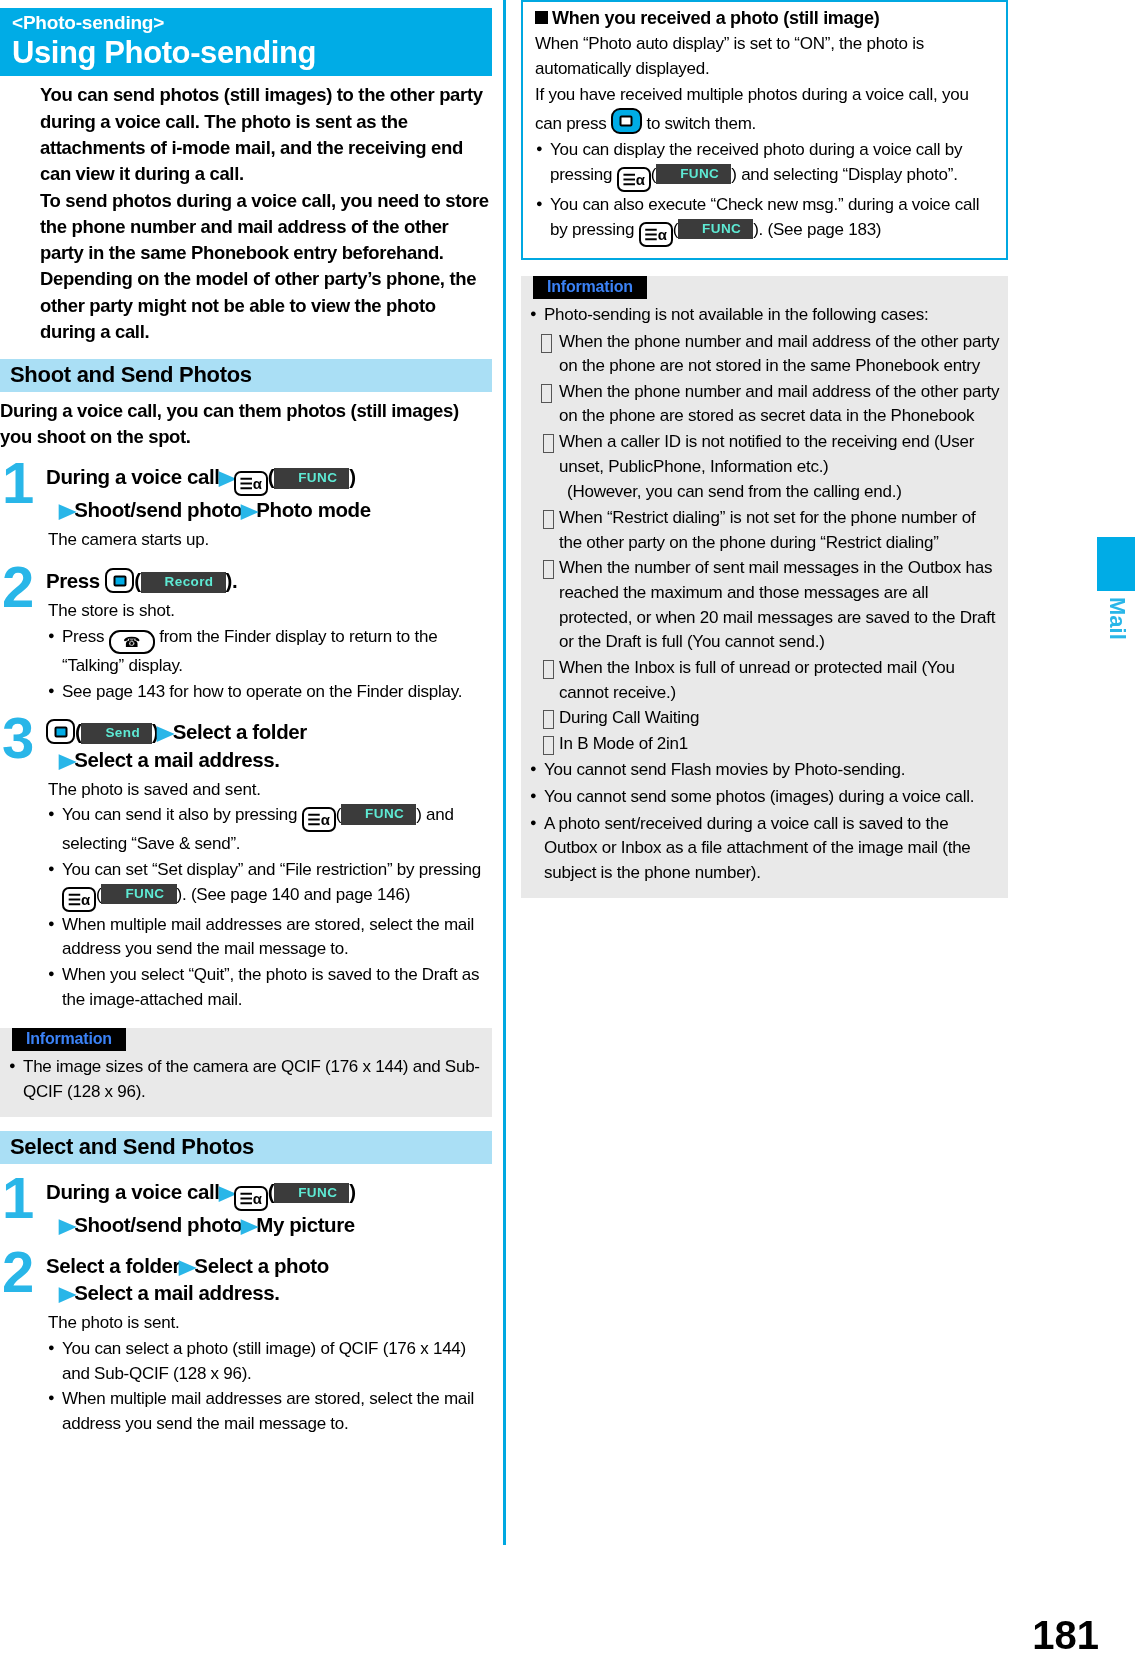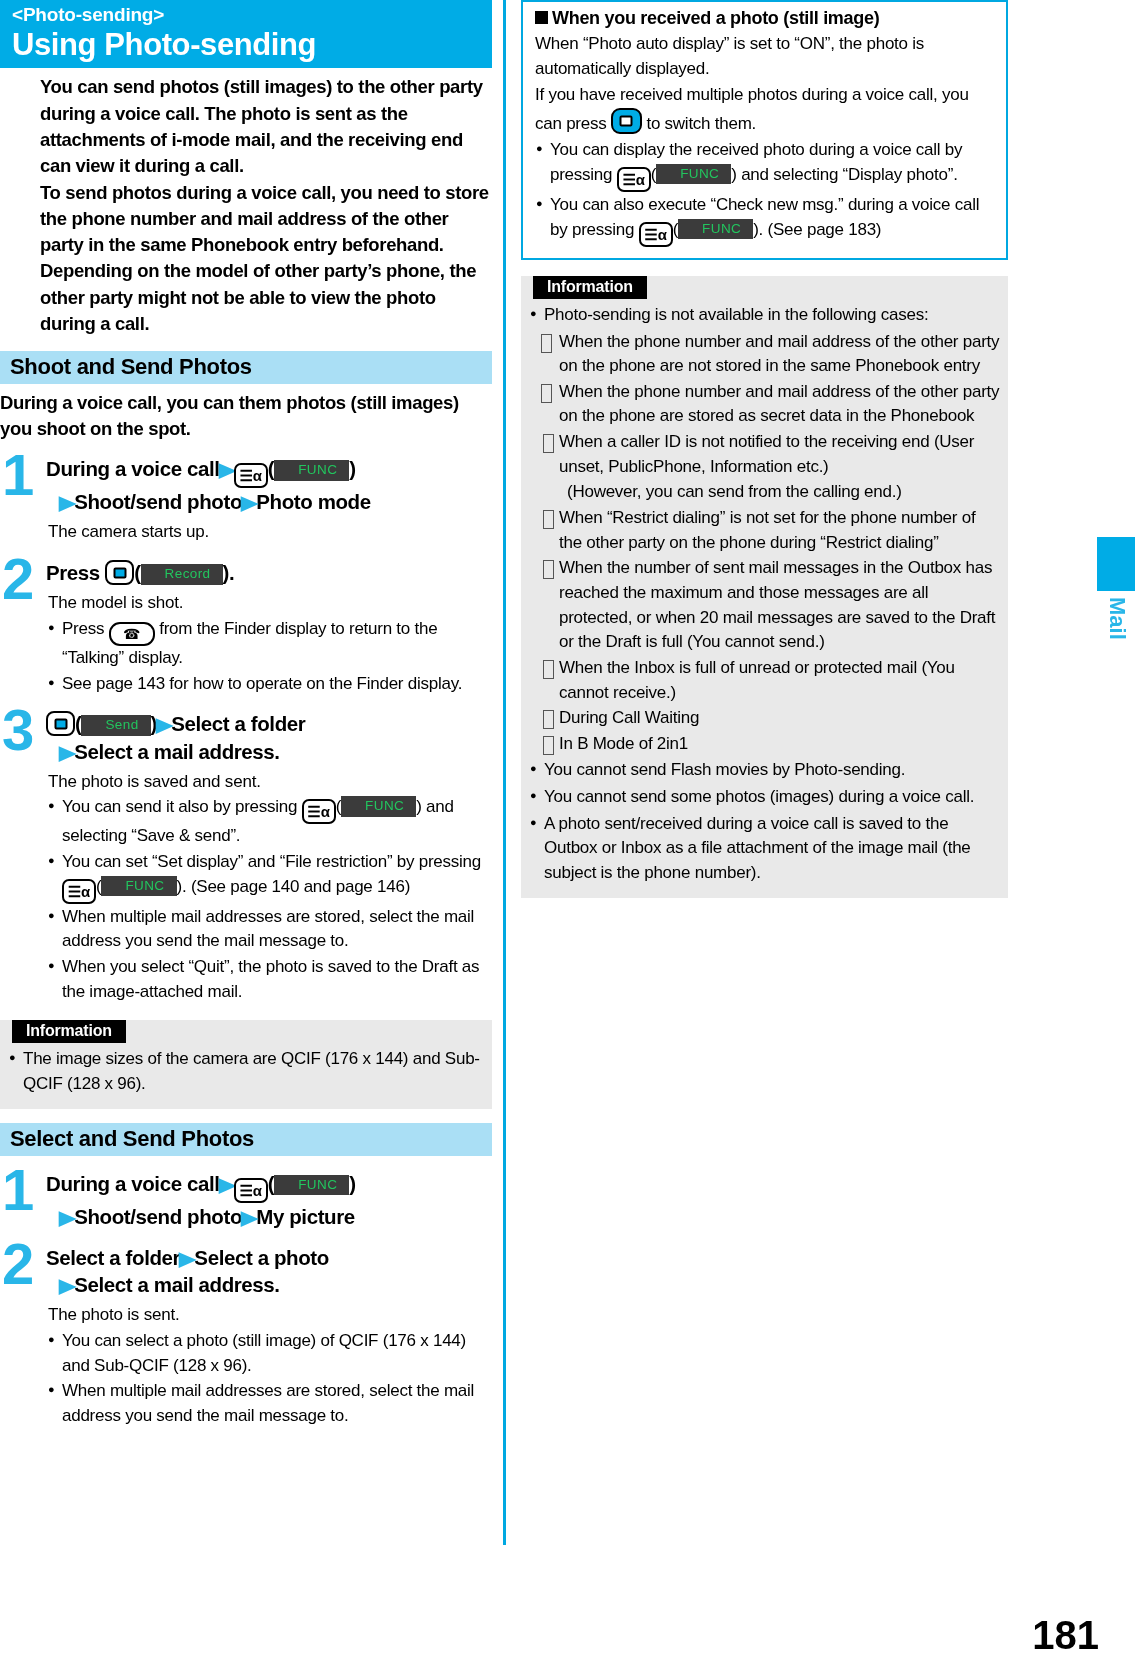"<Photo-sending>" .chapter-head { margin-top: none -> 8px }
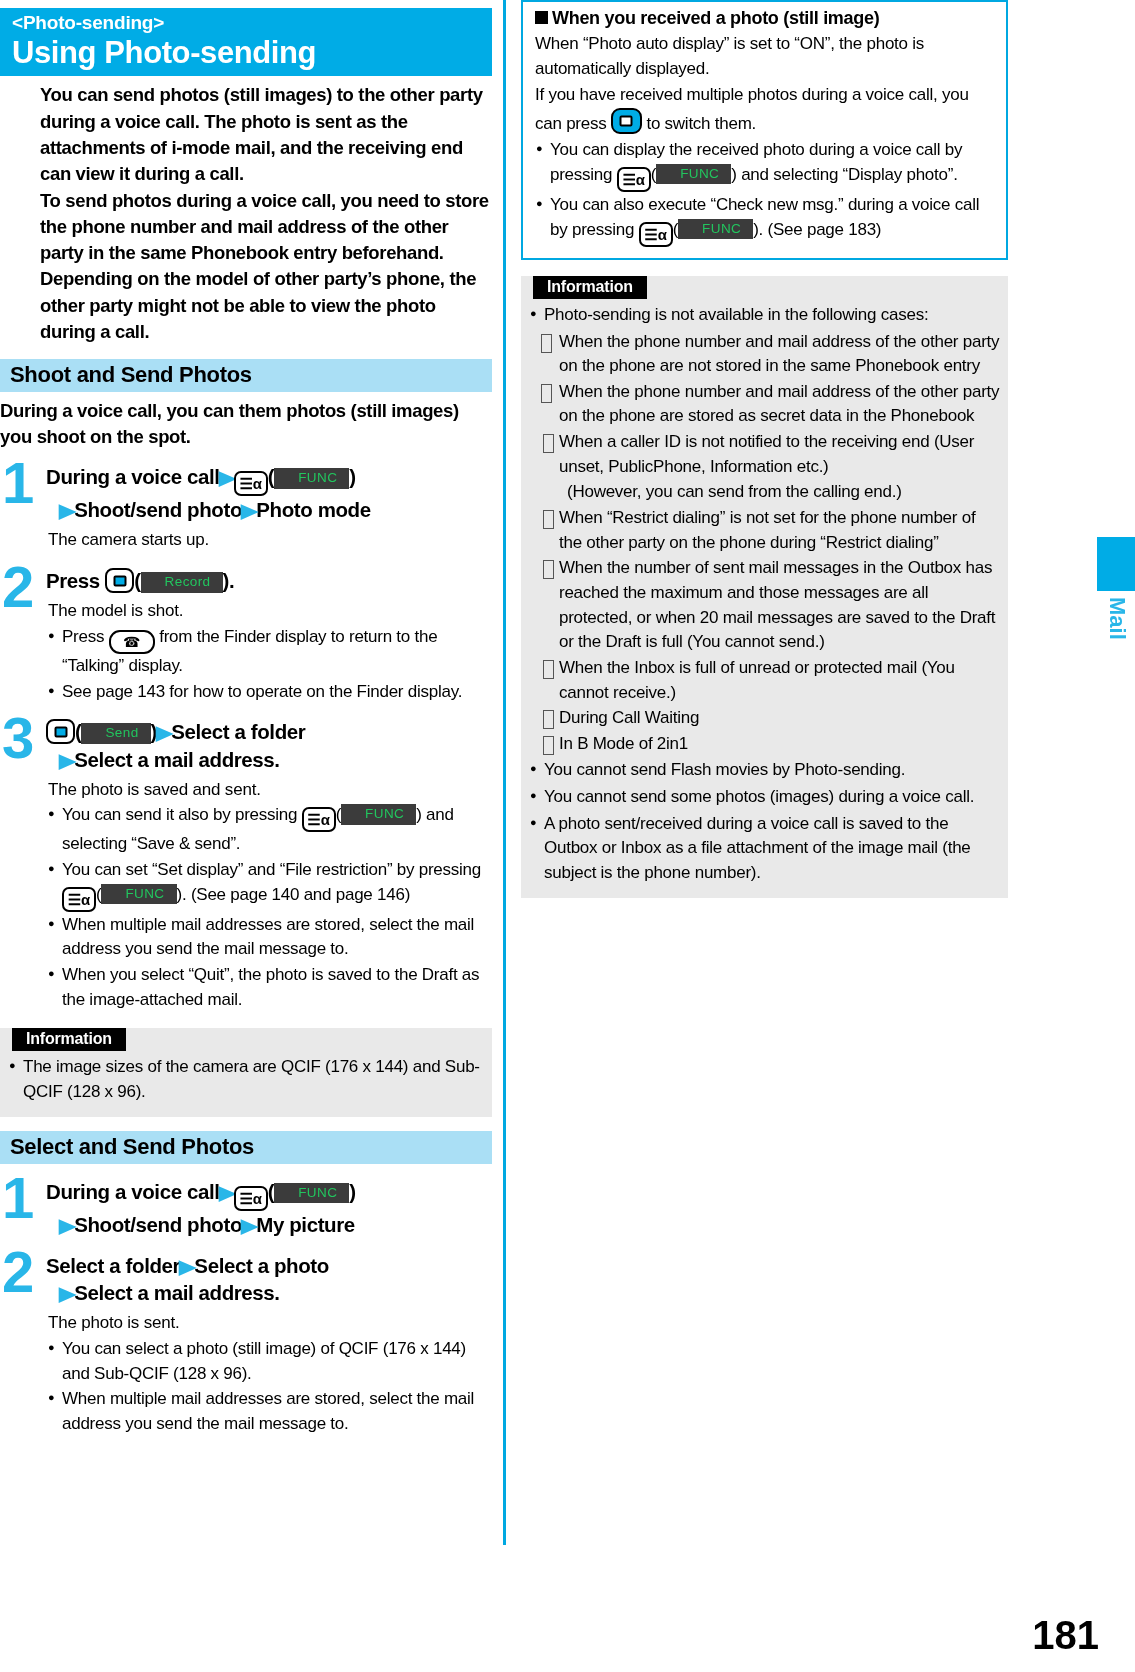"FUNC" .softkey { color: #22c55e -> #5eead4; font-weight: normal -> bold }
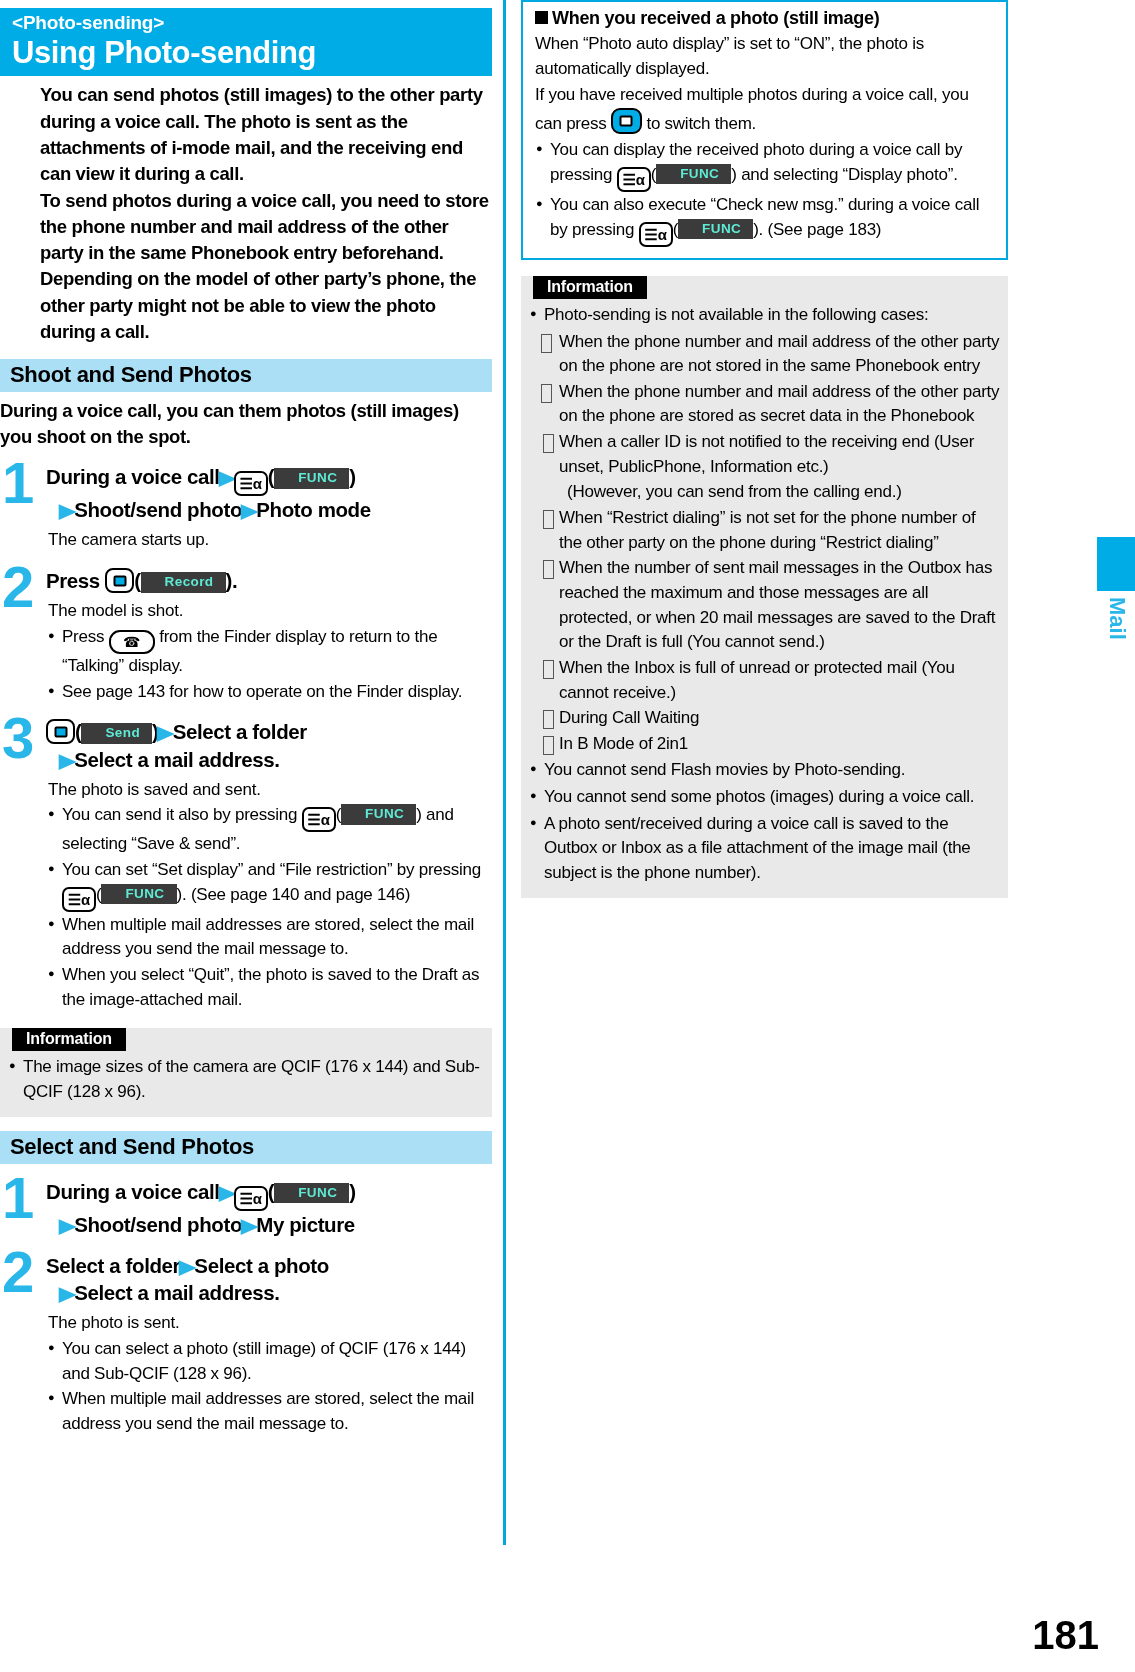"Information" .info-tag { color: #ffffff -> #3b82f6 }
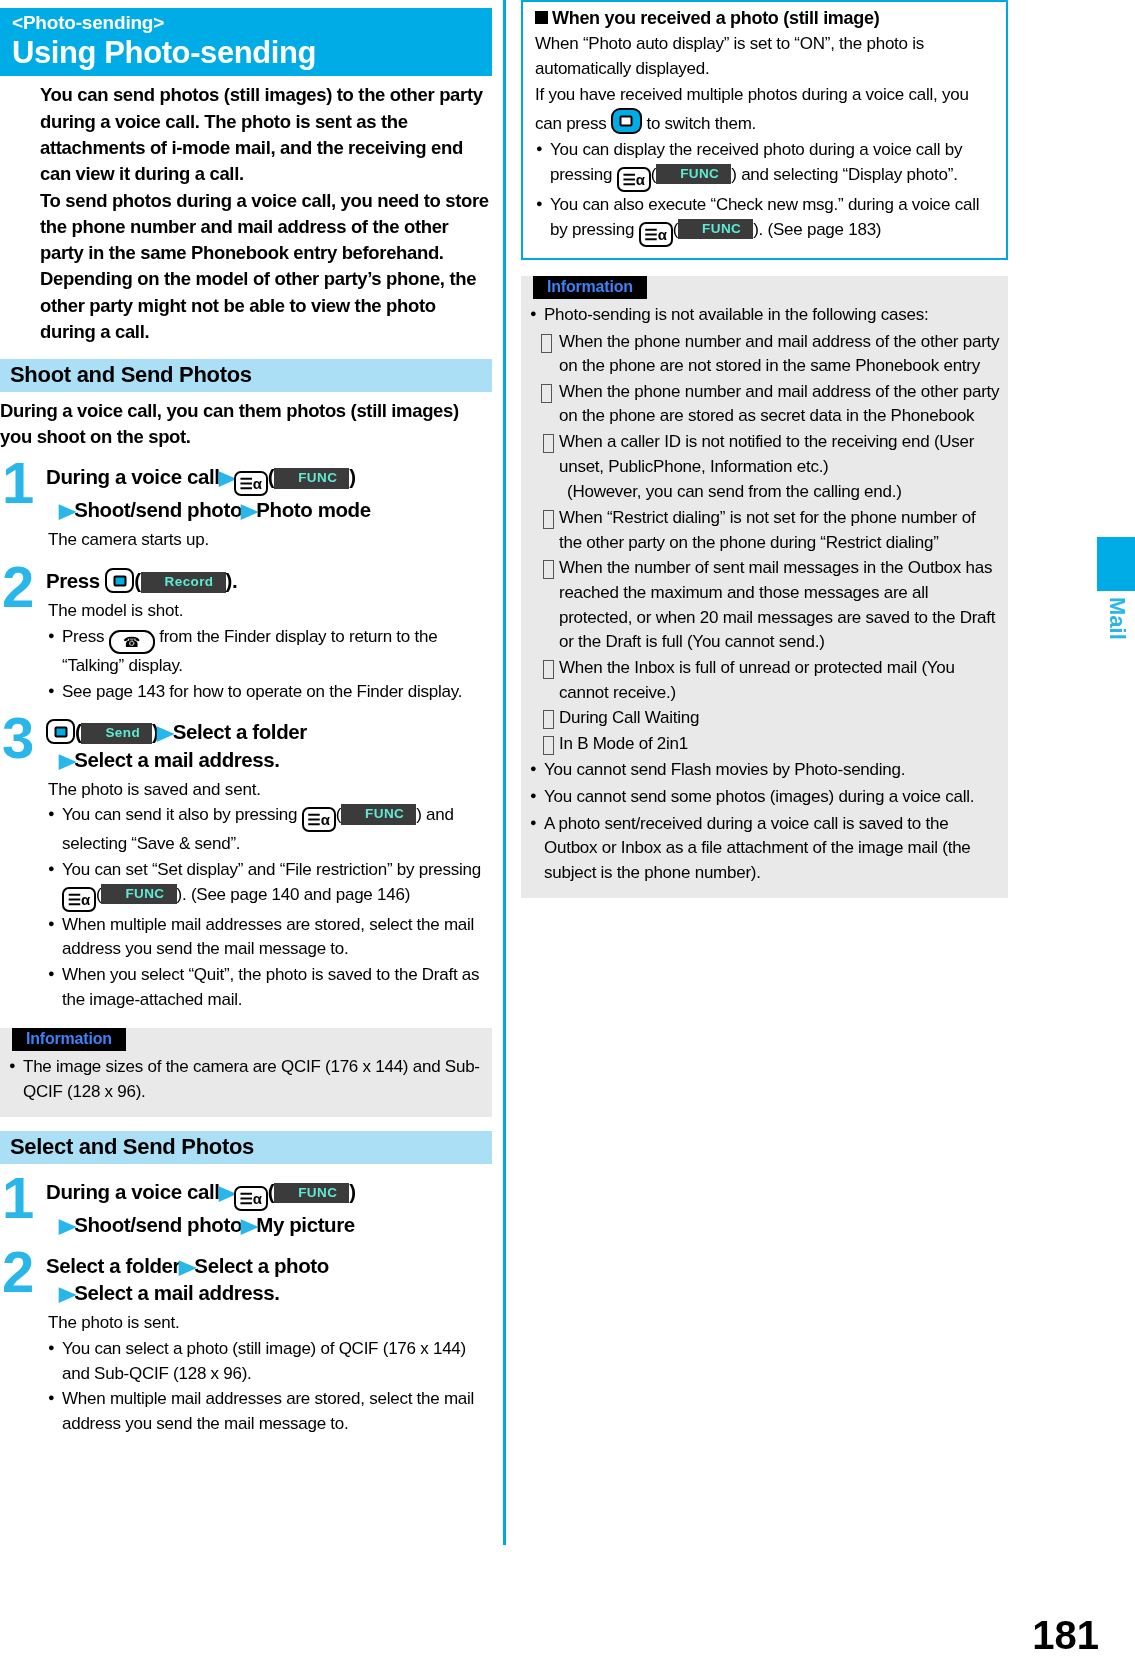"The model is shot." p.plain { text: model -> store }
